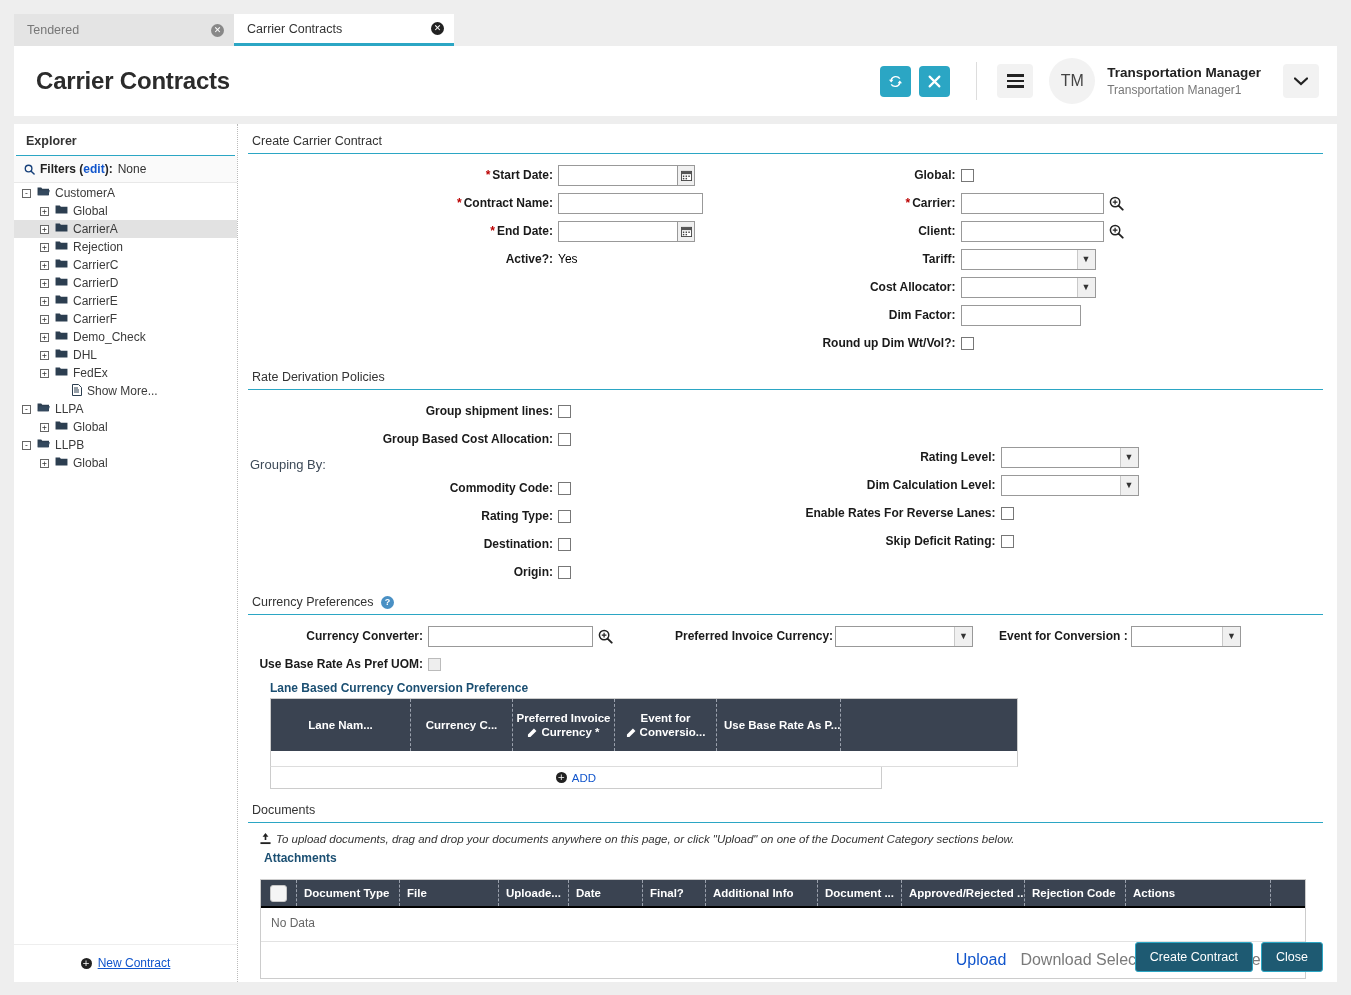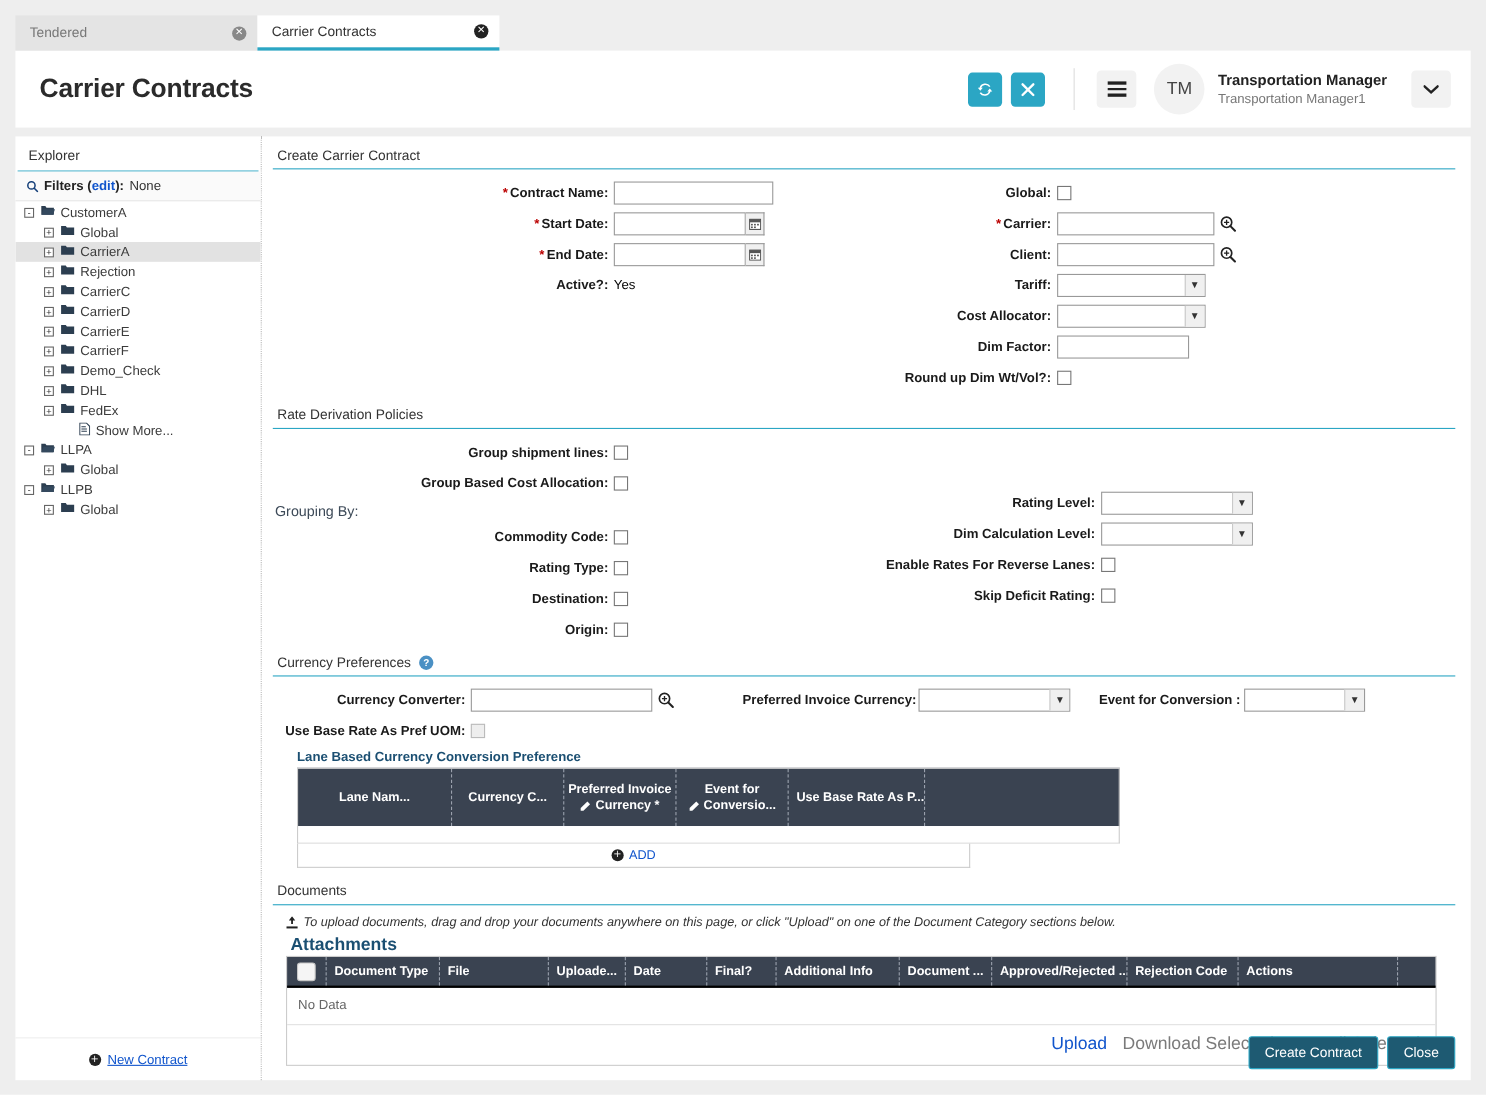"Explorer" .explorer-title { font-weight: normal -> bold }
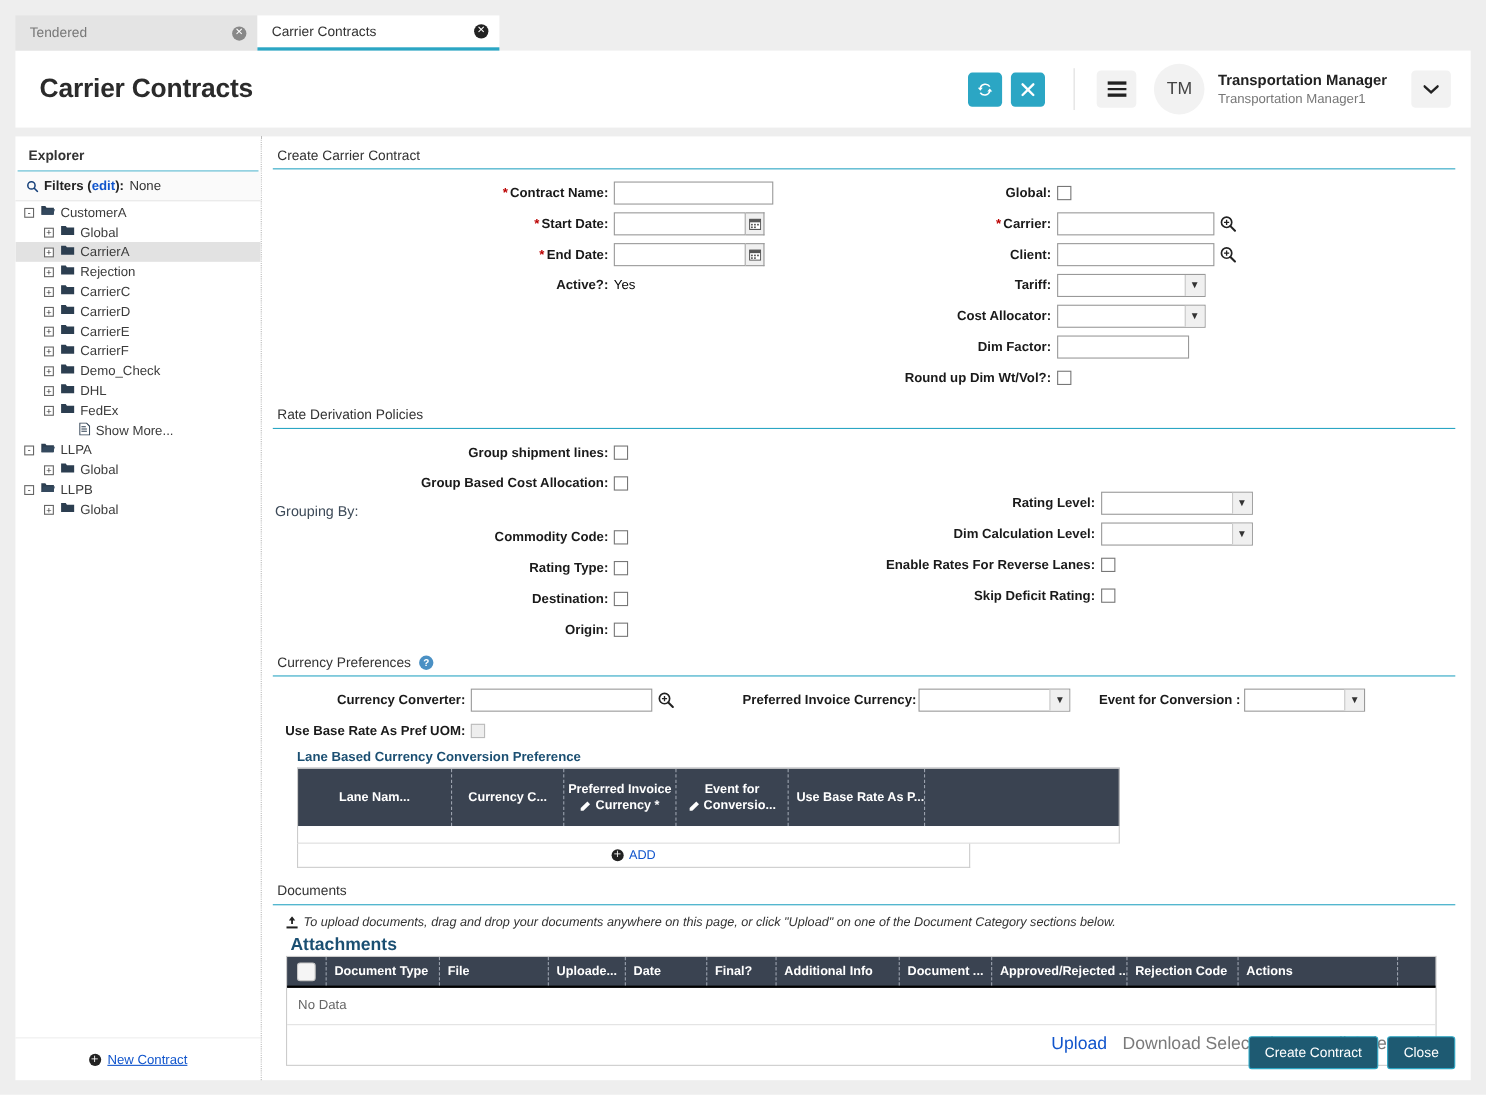"* Contract Name:" div.frow { order: before "* Start Date:" -> after "* Start Date:" }
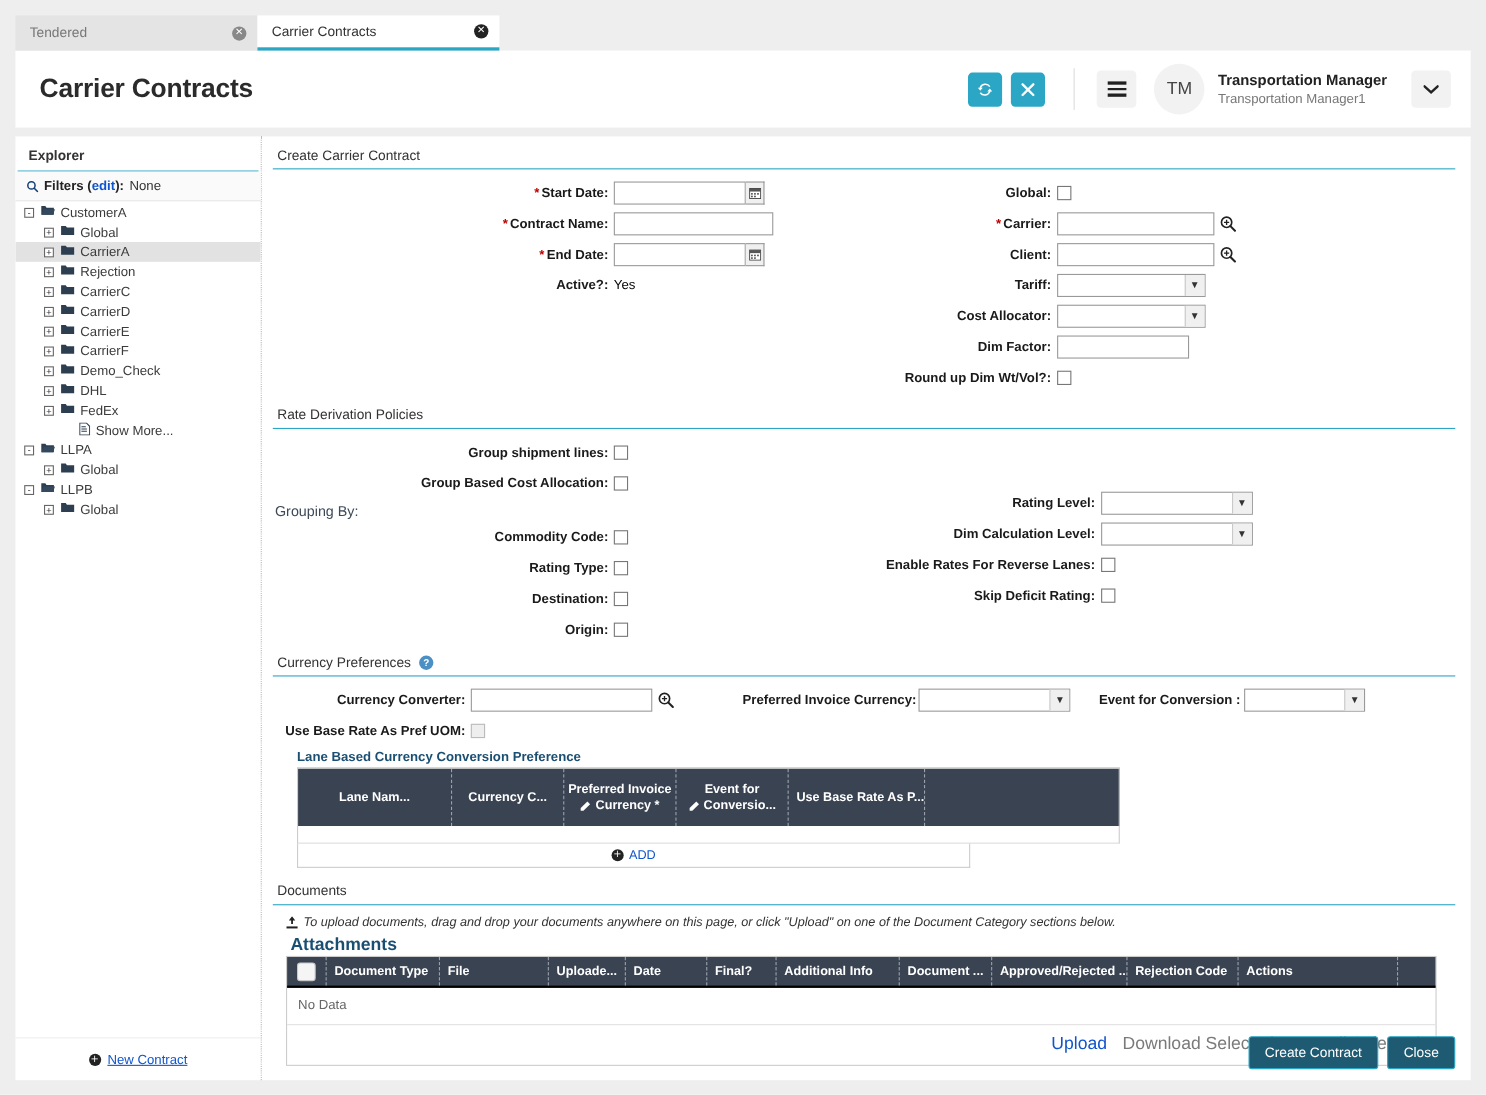"Attachments" .attach-title { font-size: 16px -> 12px; margin-bottom: 0 -> 14px }
